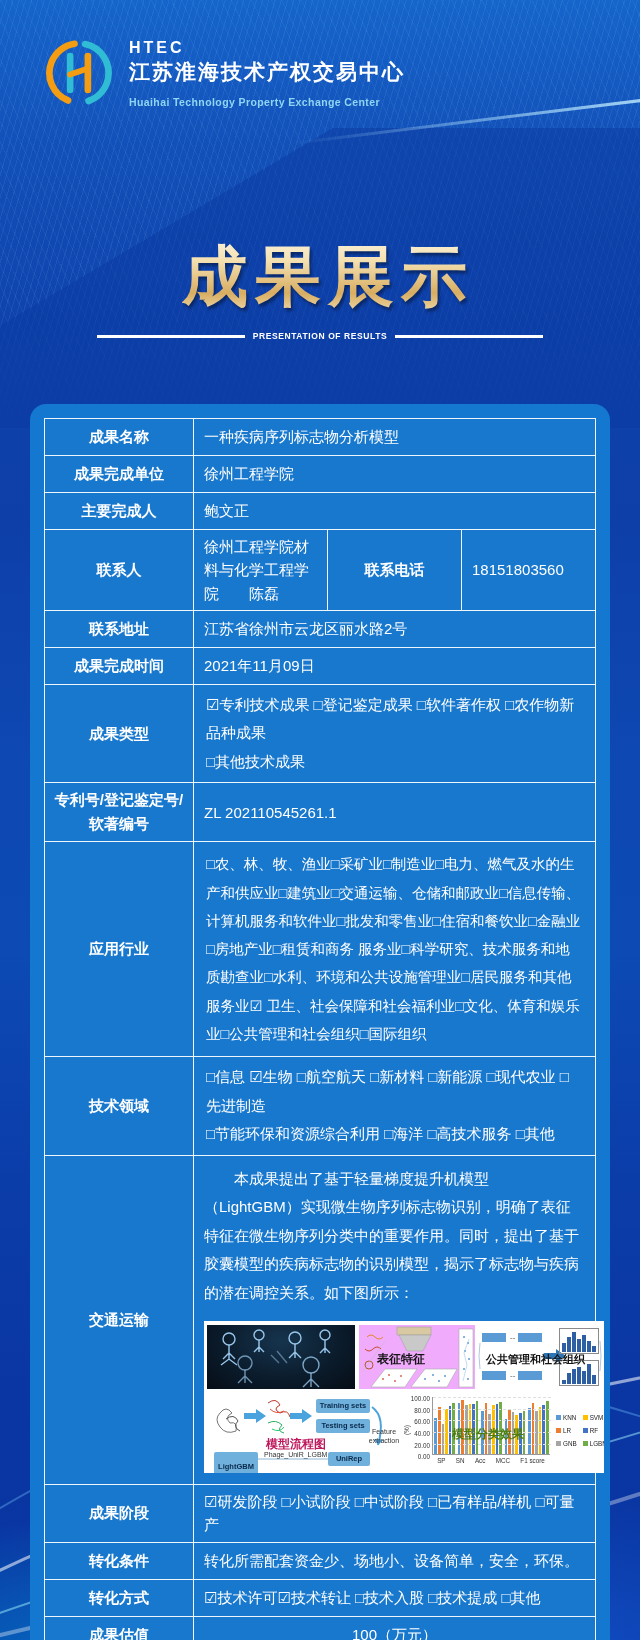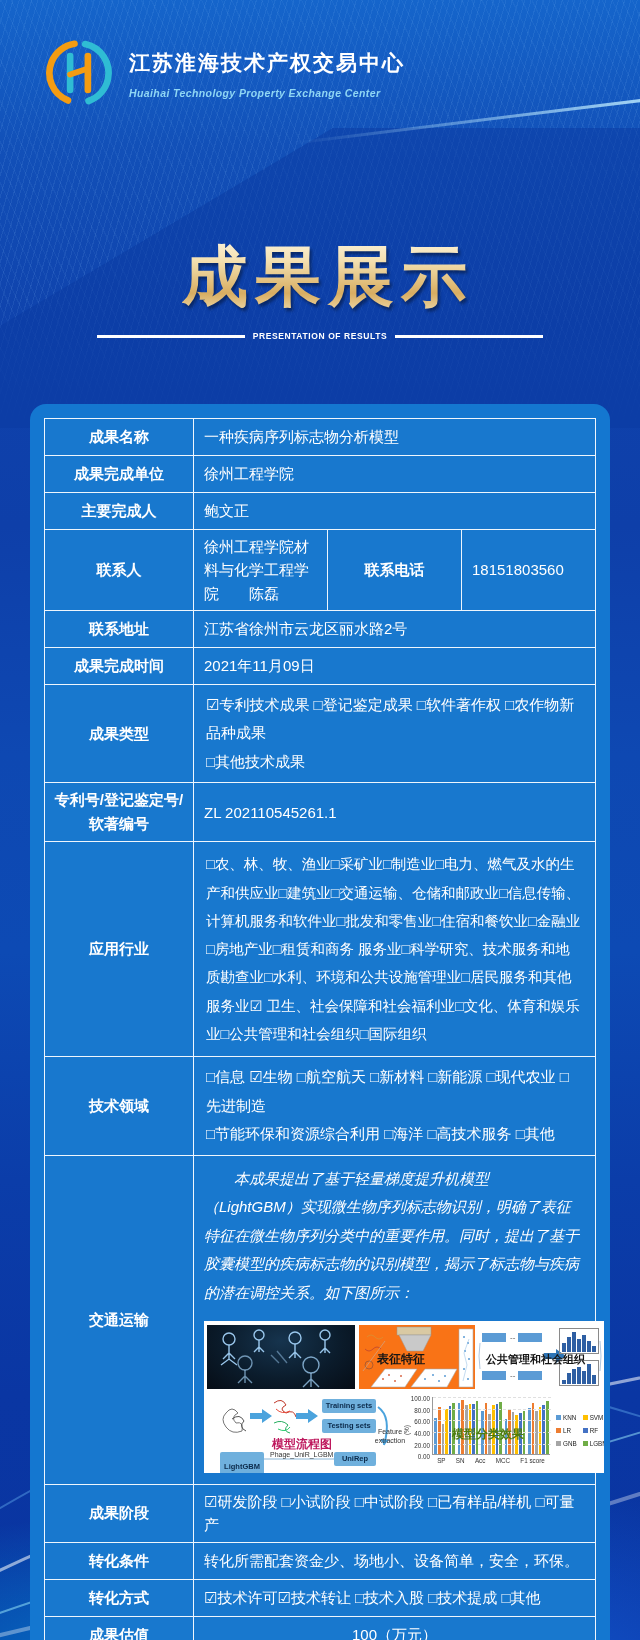"HTEC" div.t1 { html: none -> <div>HTEC</div> }
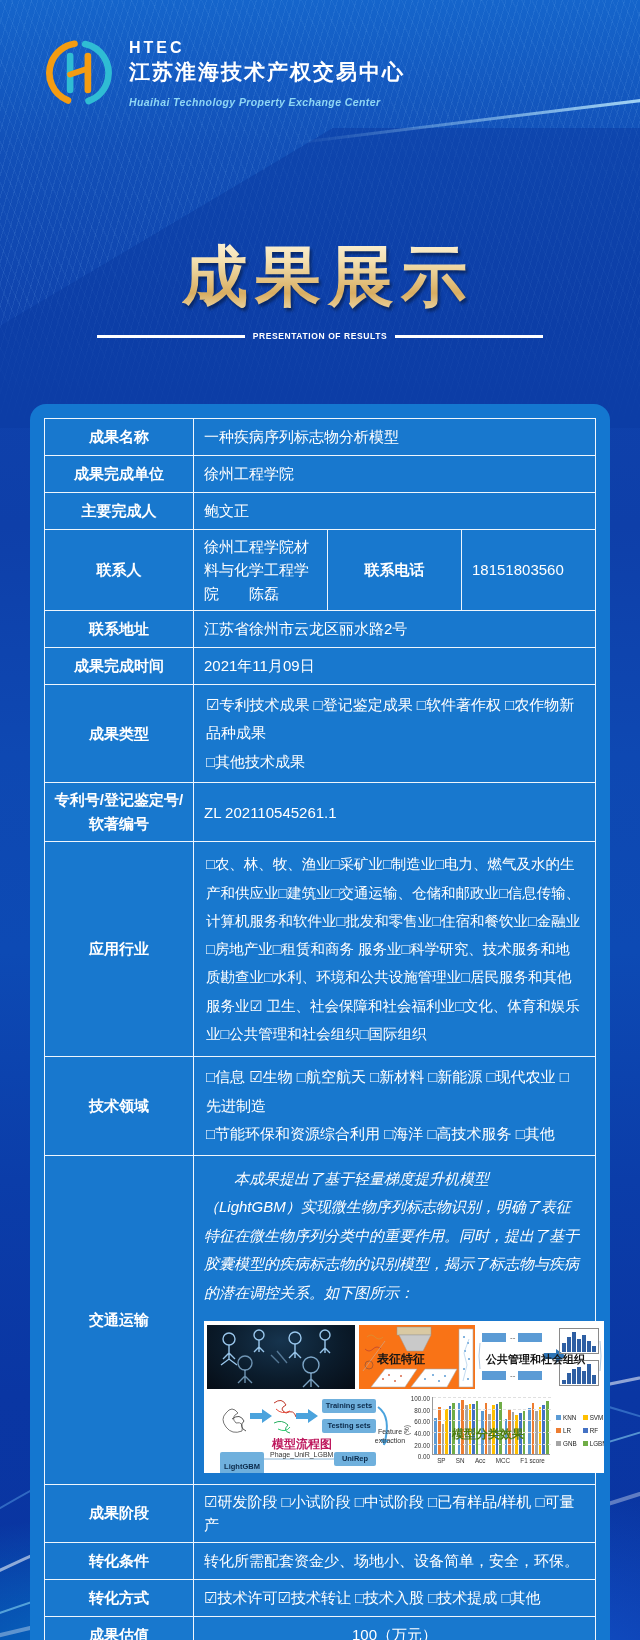"Huaihai Technology Property Exchange" .hdr-text .t3 { font-style: italic -> none }
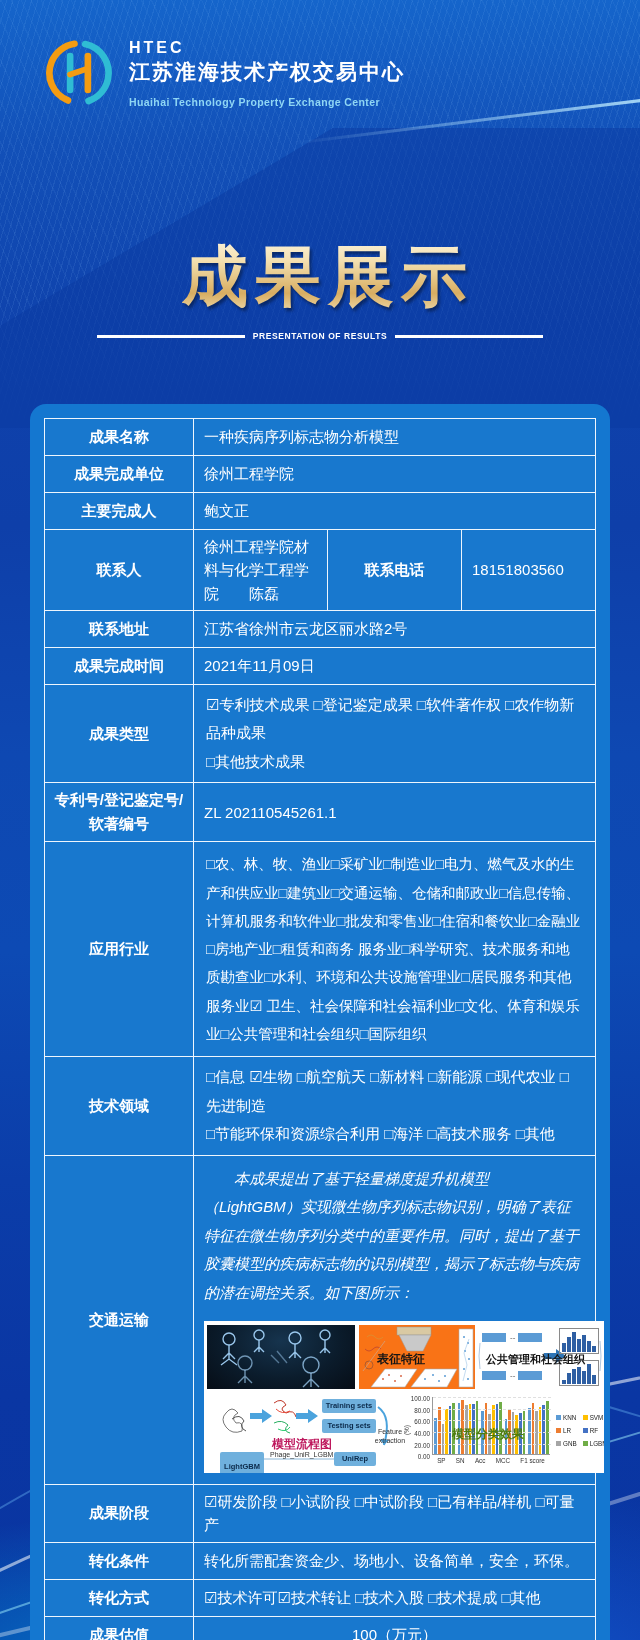"本成果提出了基于轻量梯度提升机模型（LightGBM）实现微生物序列标志物识别，" .para { font-style: italic -> none }
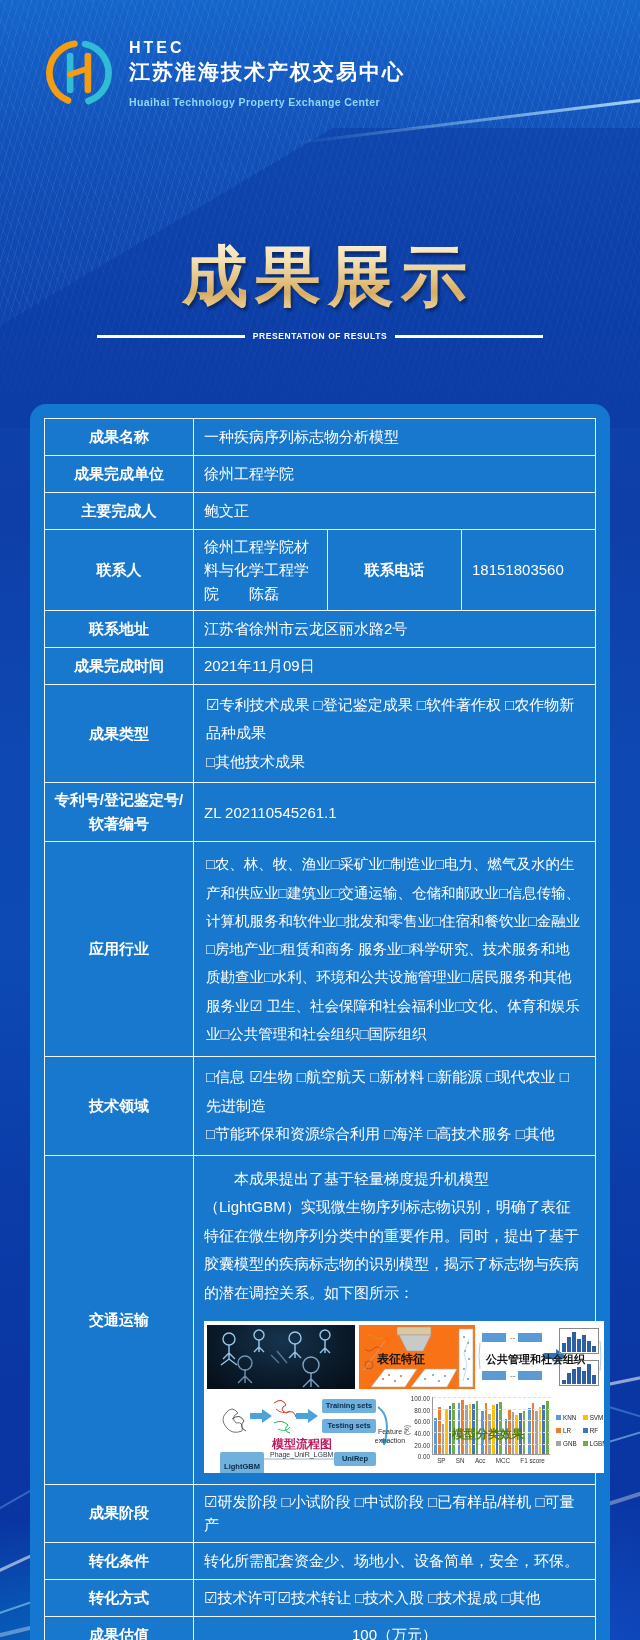"表征特征" .sketch { background: #f97316 -> #f0abfc }
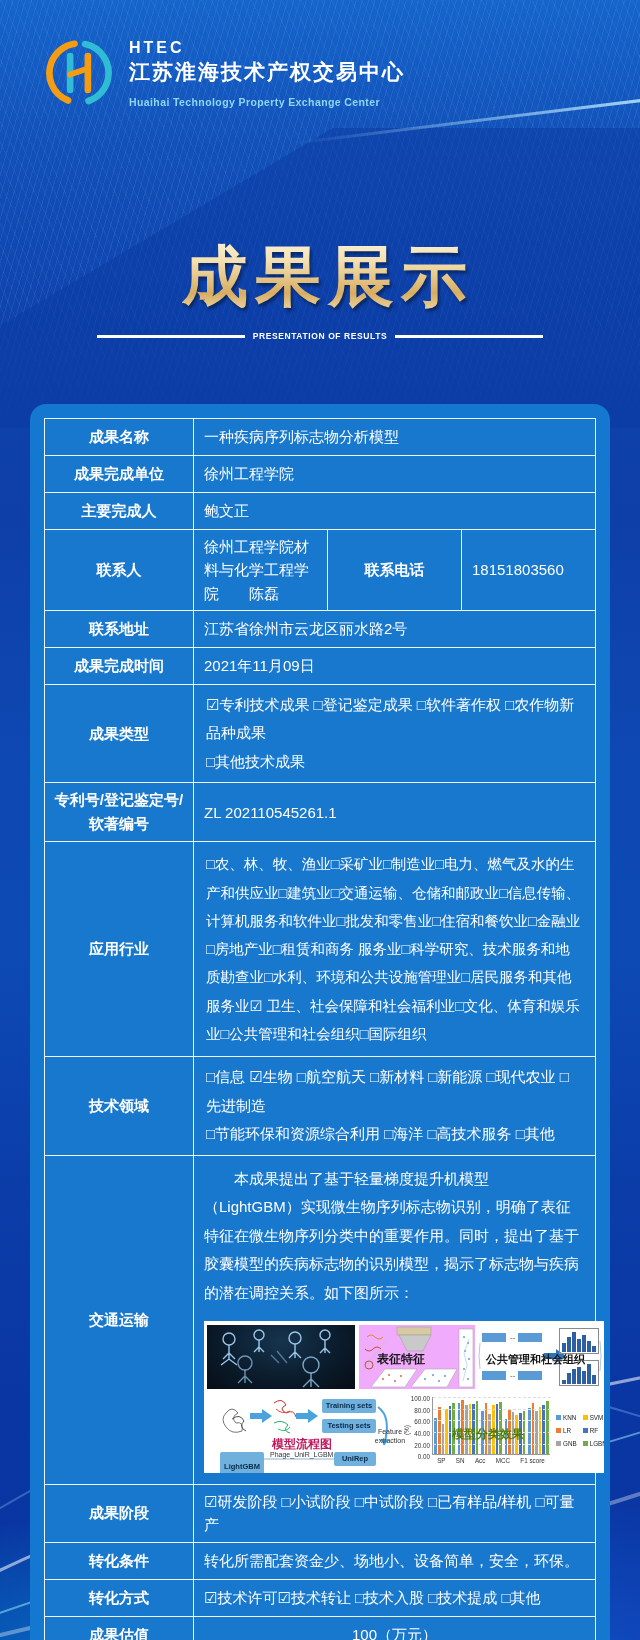"Training sets" .flow { left: 14px -> 8px }
